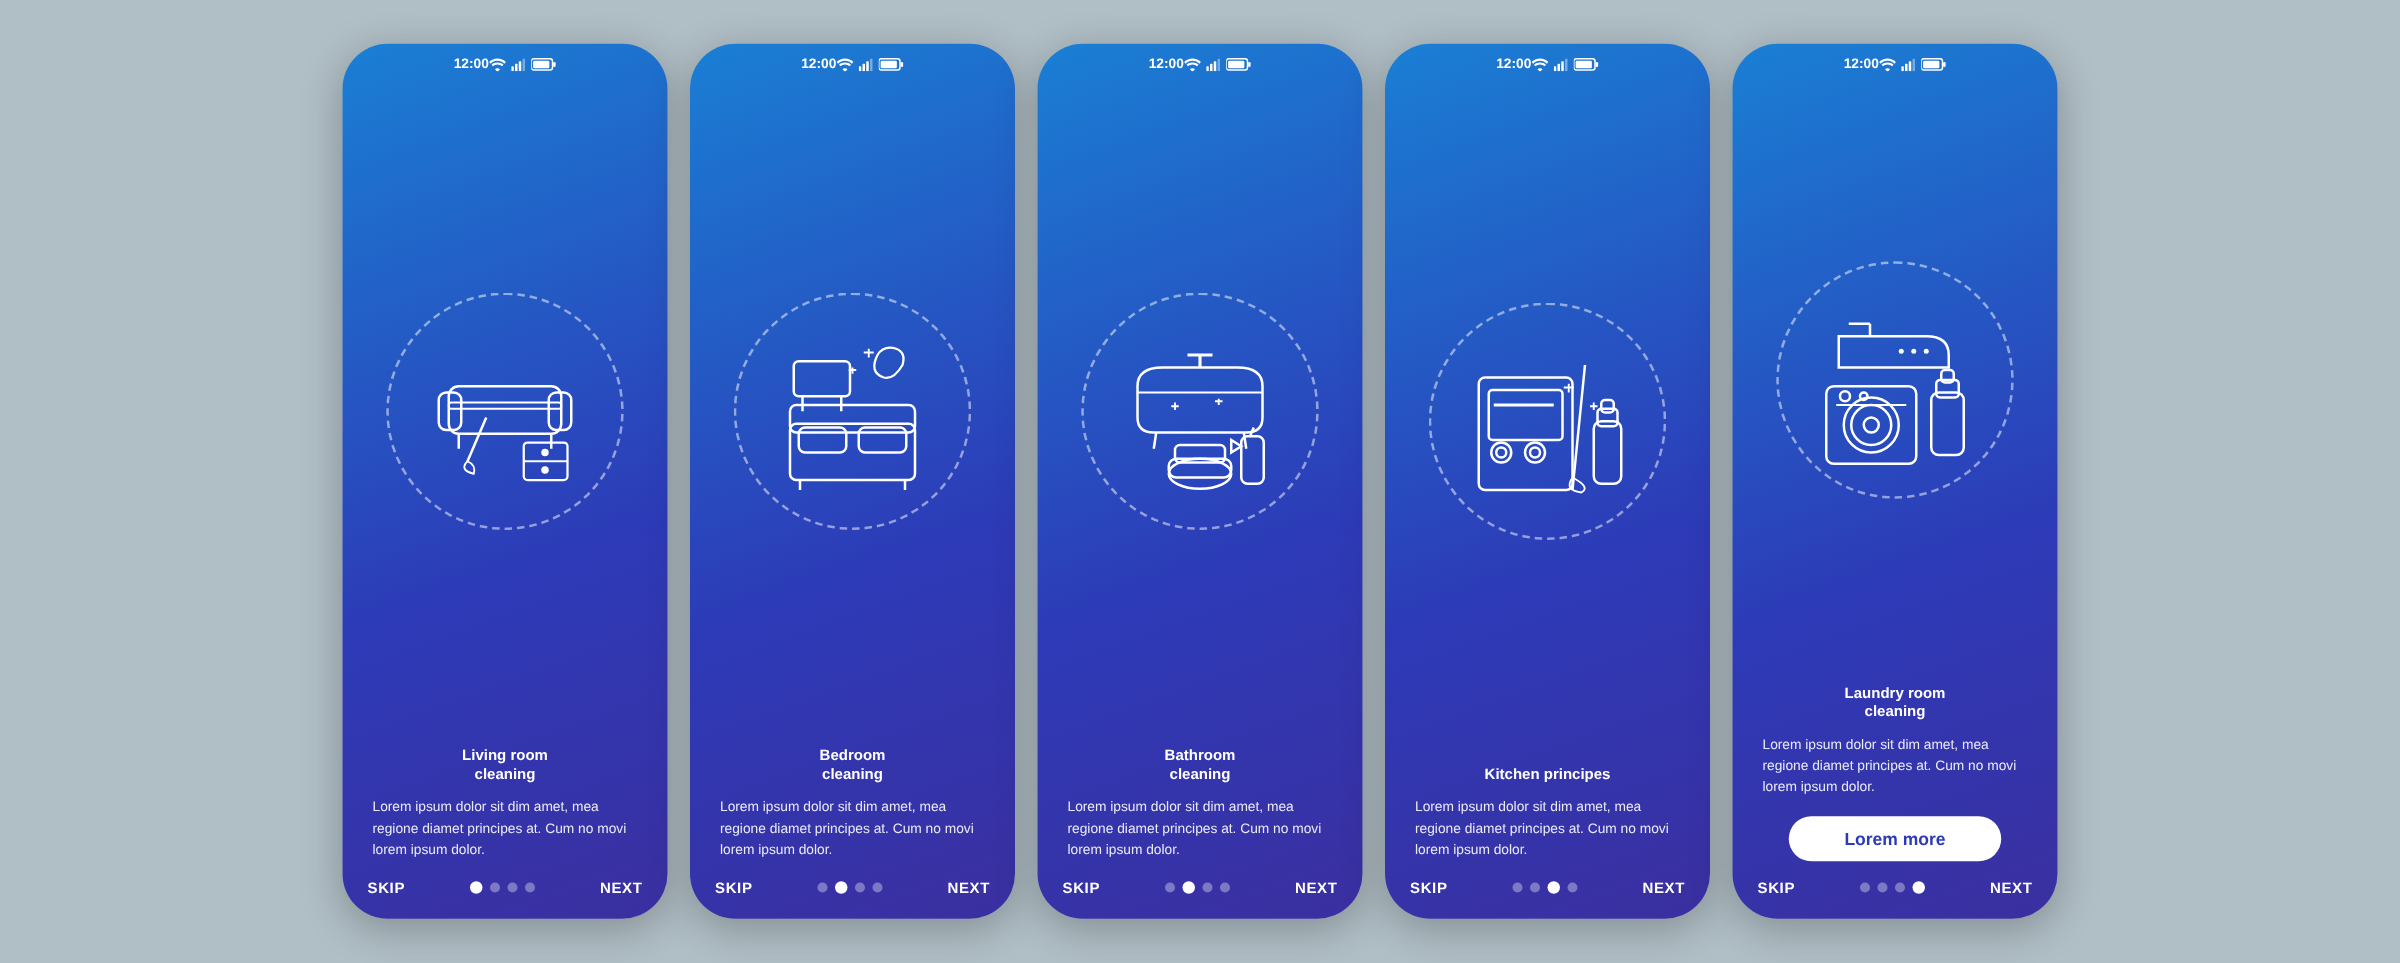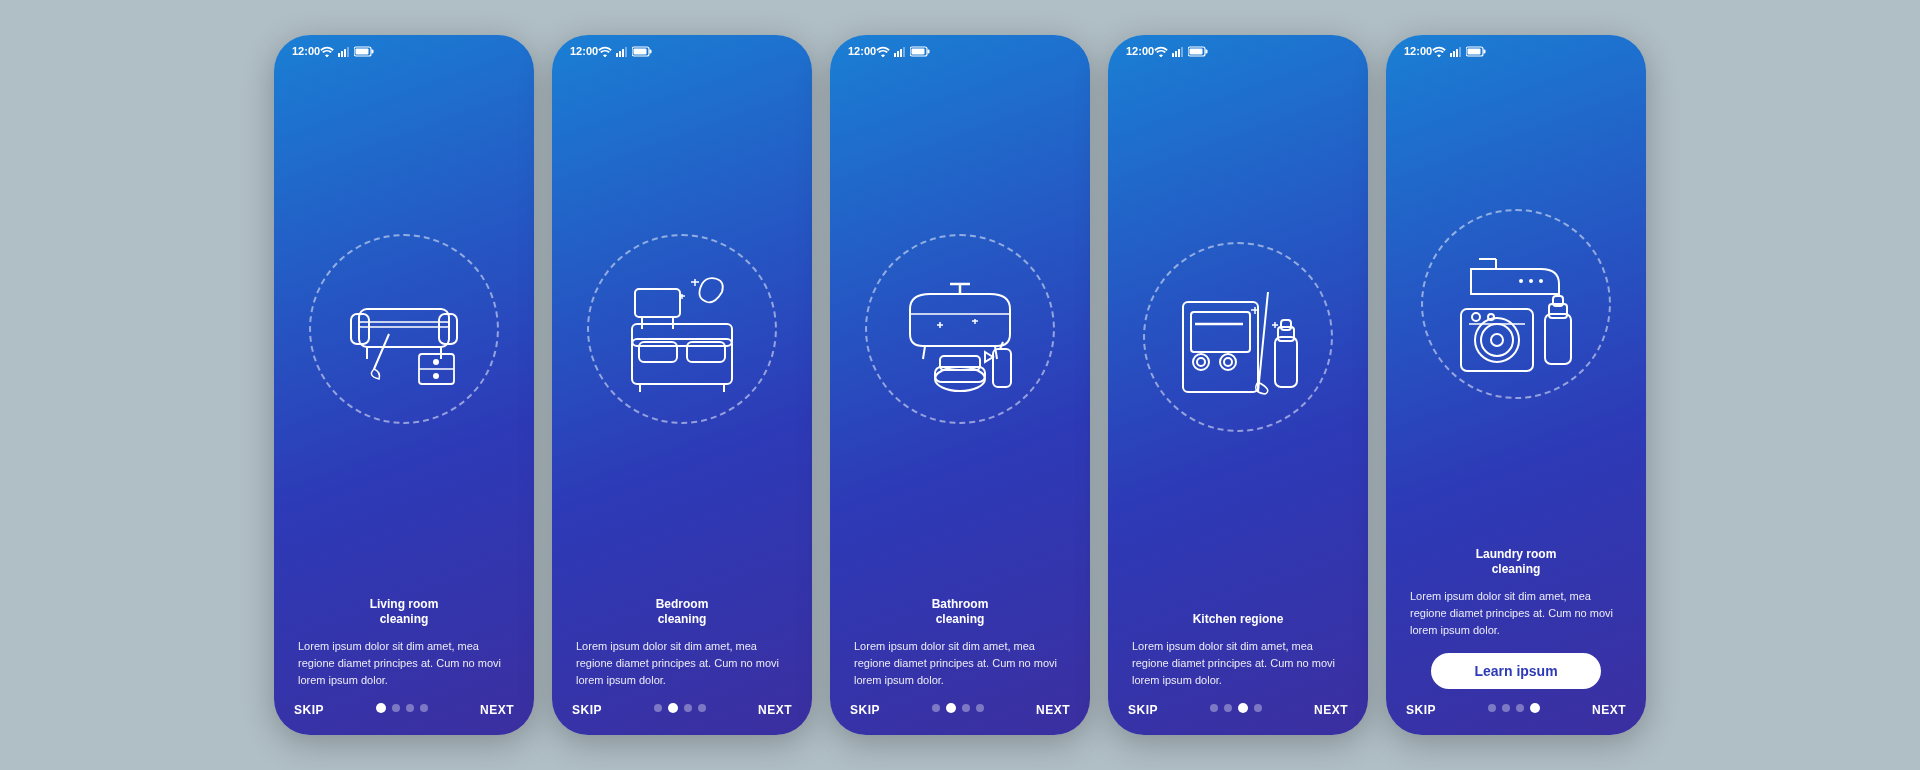"12:00" .status-bar { justify-content: flex-start -> center }
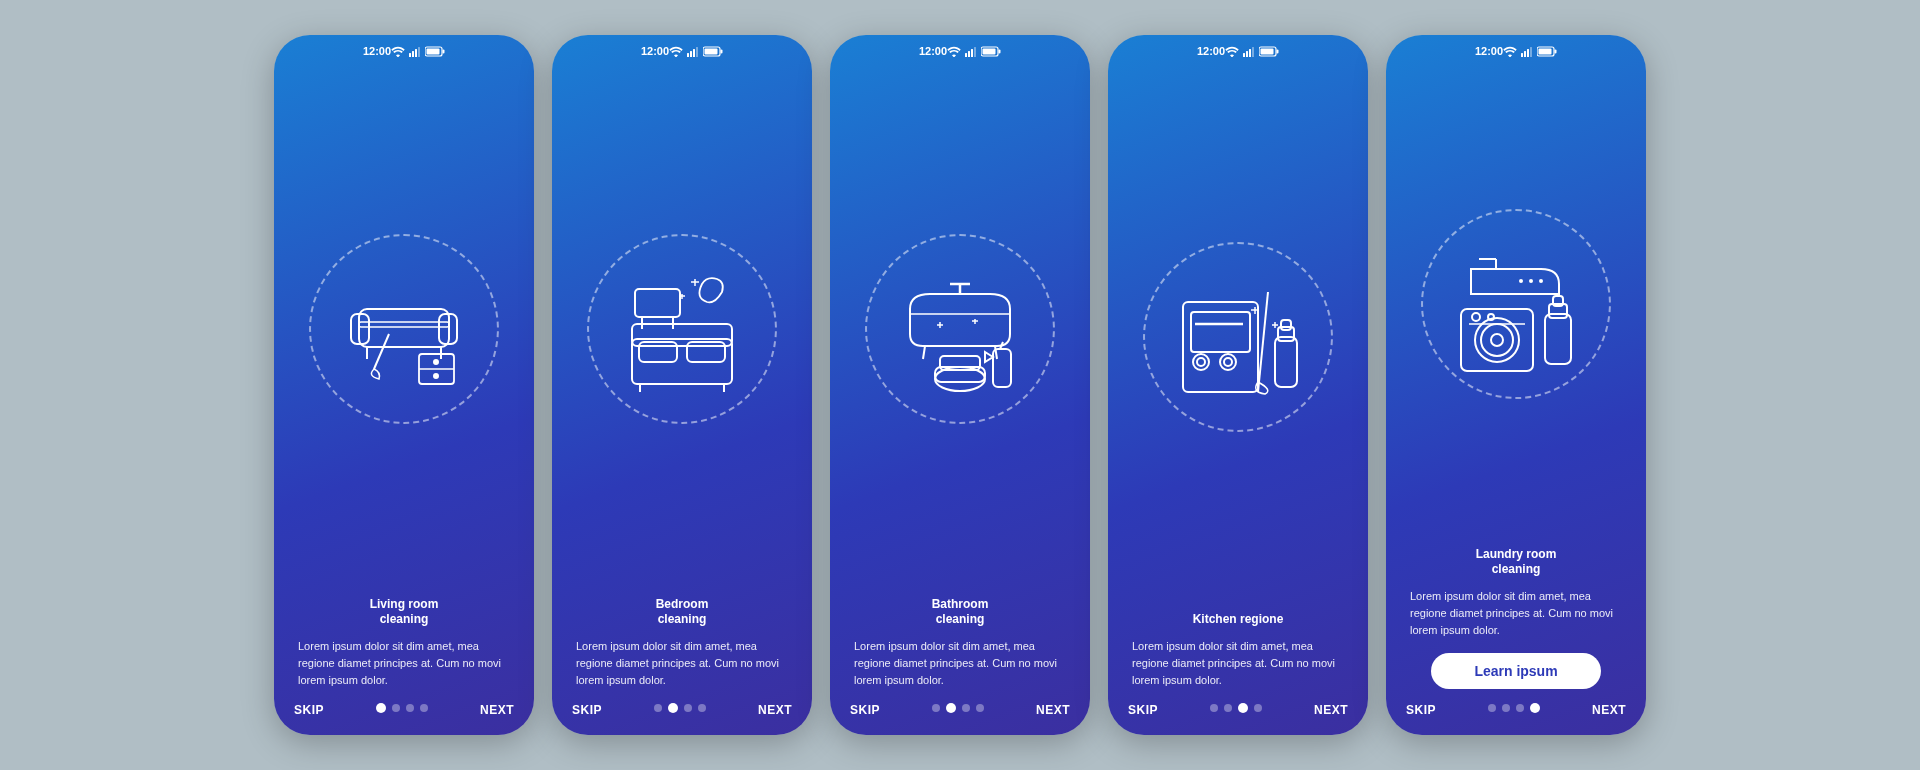"Kitchen regione" div.card-title { text: regione -> principes }
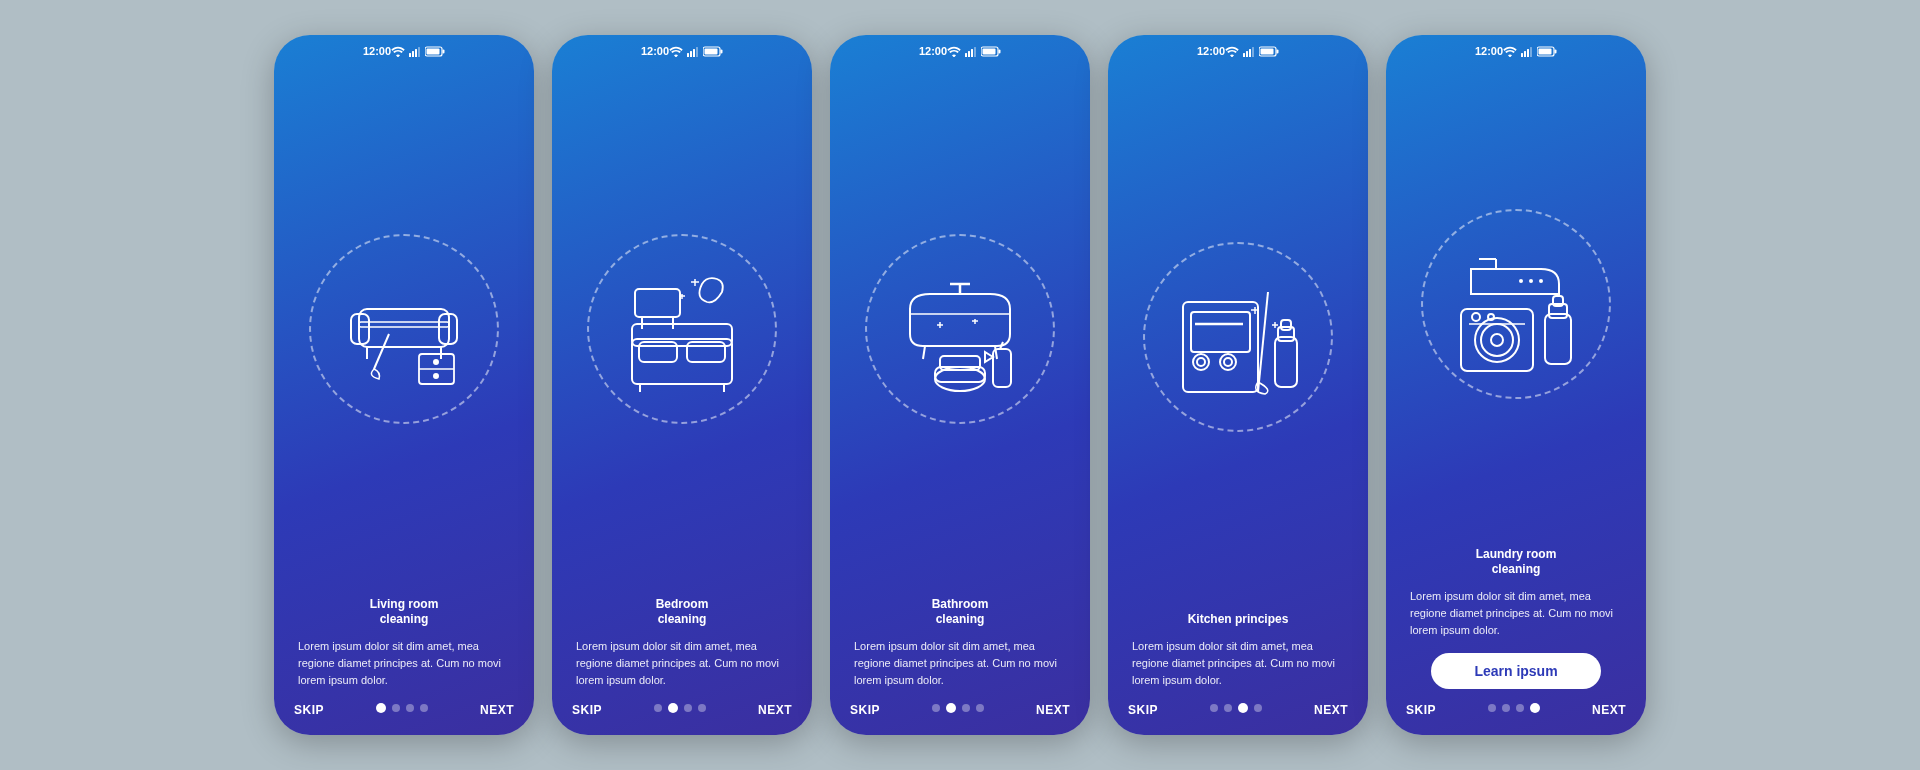"Learn ipsum" button.learn-more-btn { text: Learn ipsum -> Lorem more }
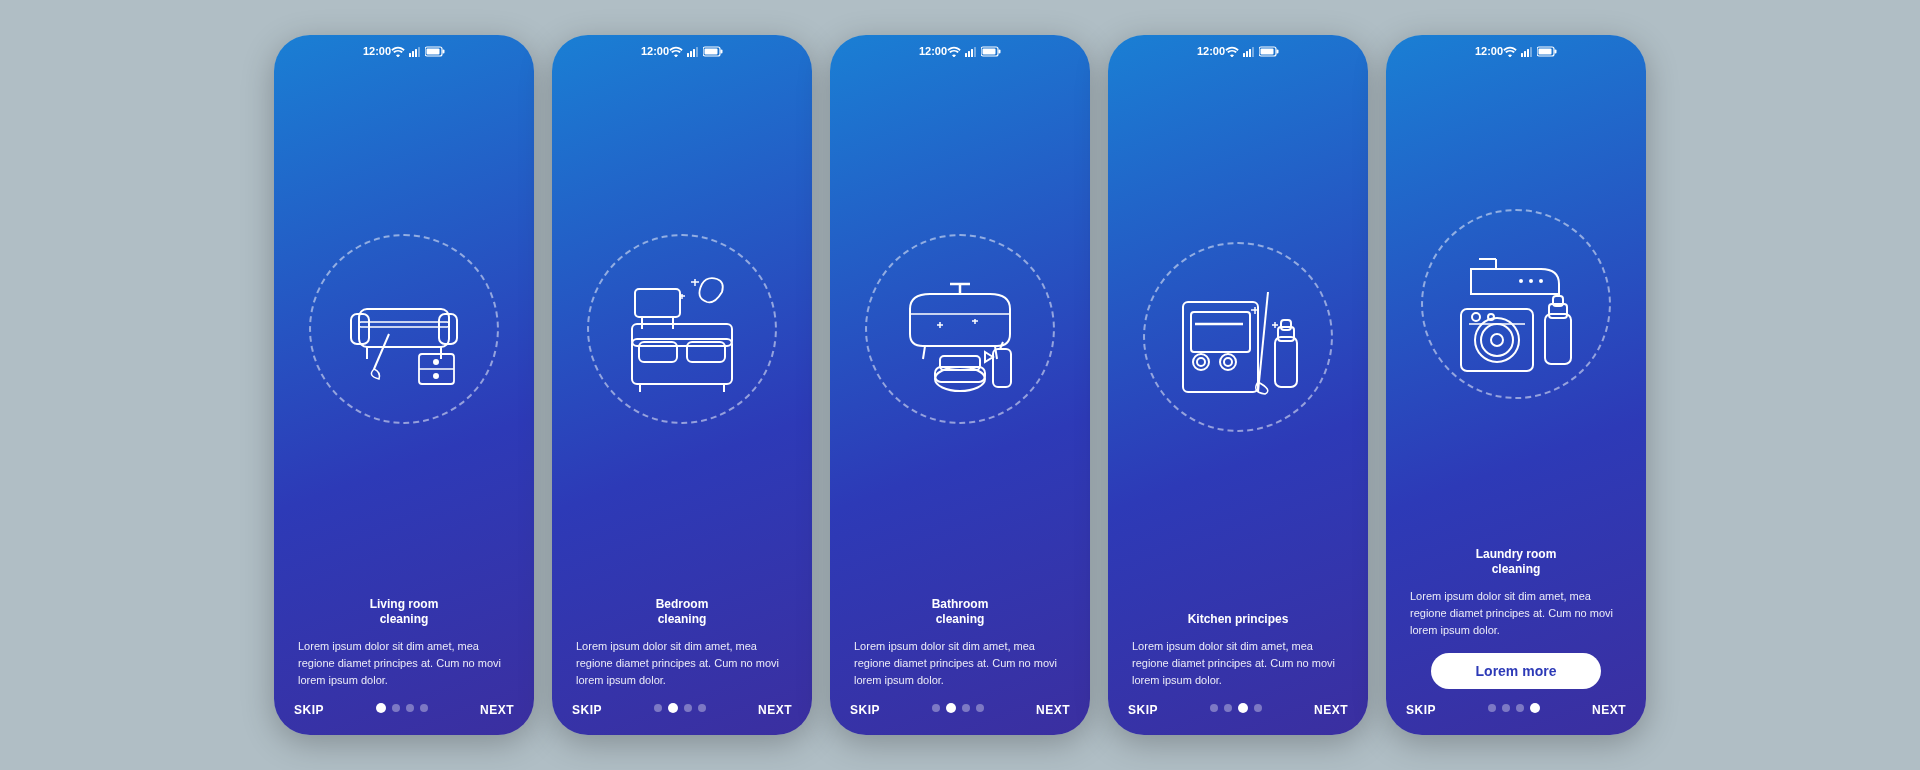"SKIP" .bottom-nav { align-items: flex-start -> center }
